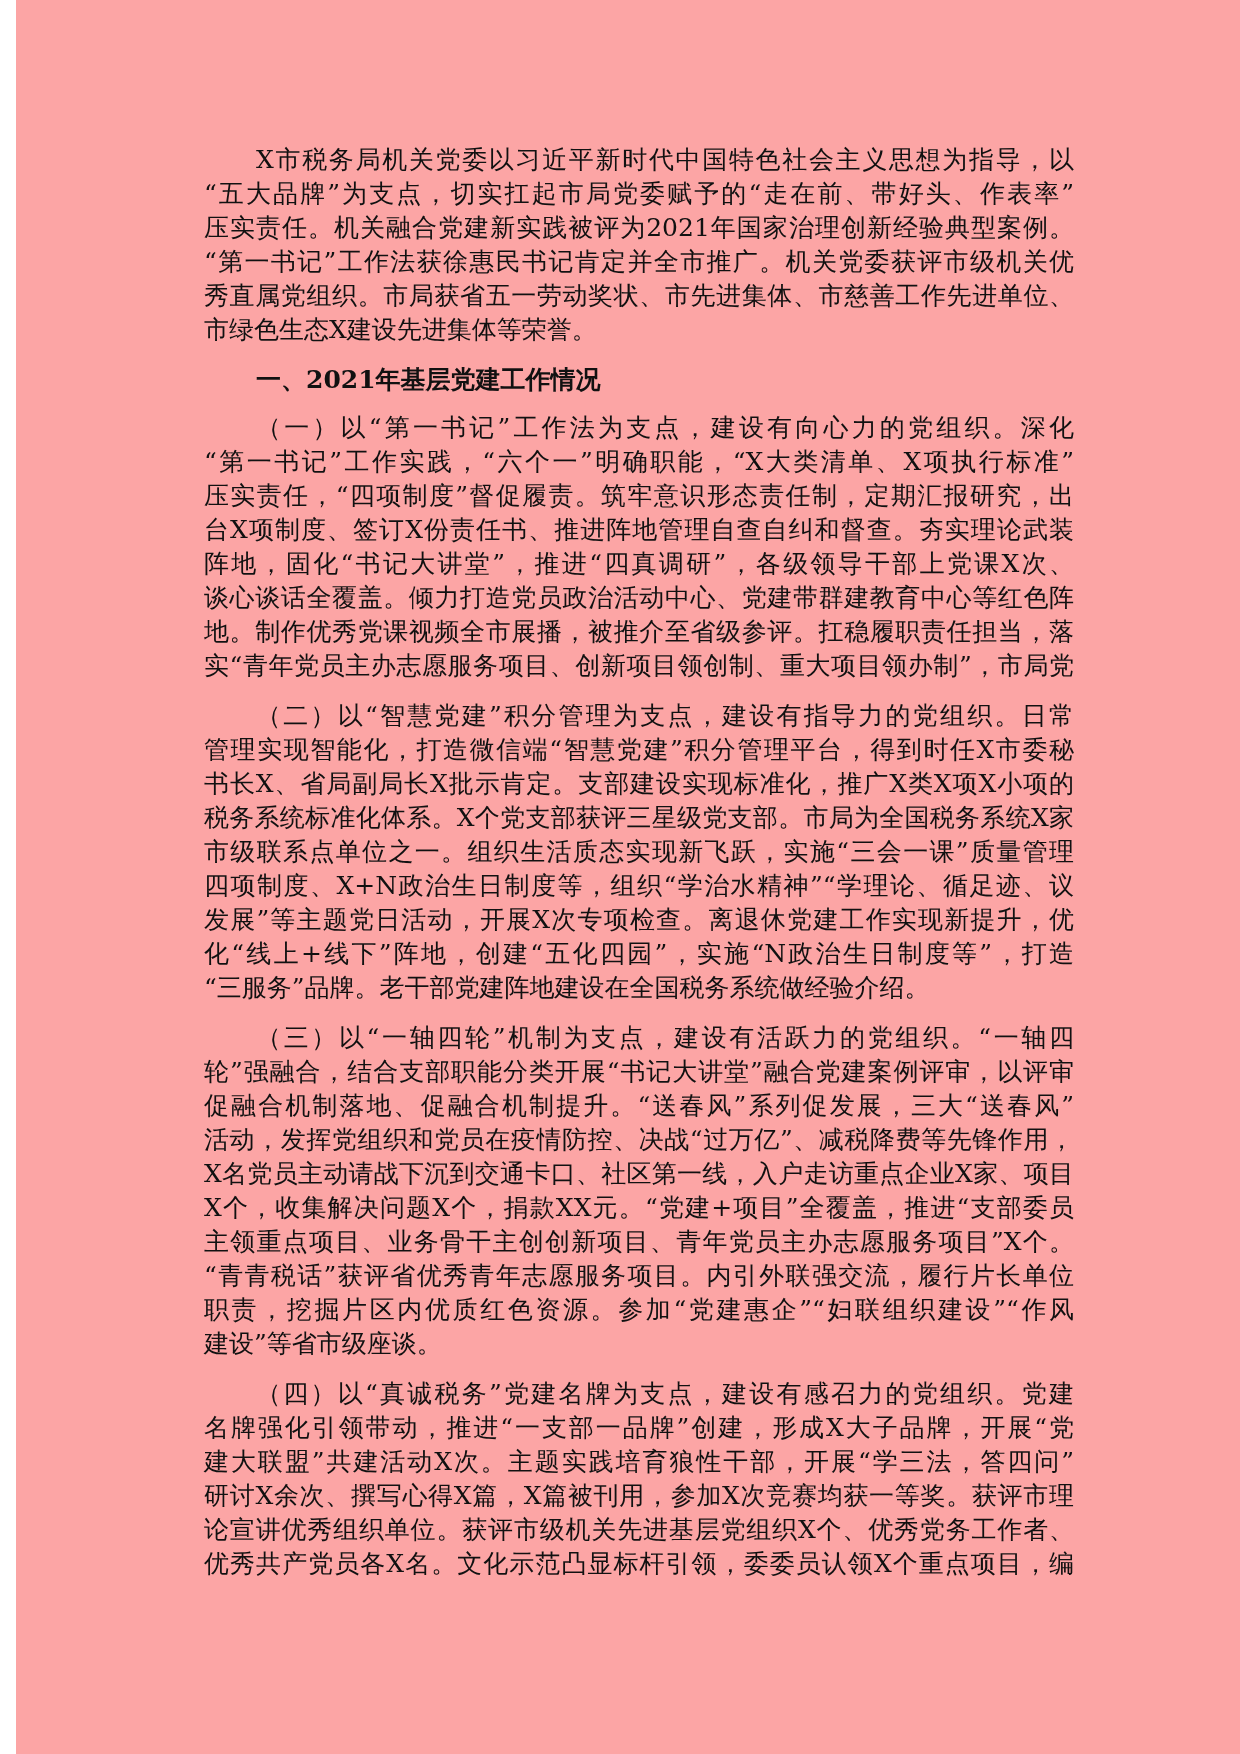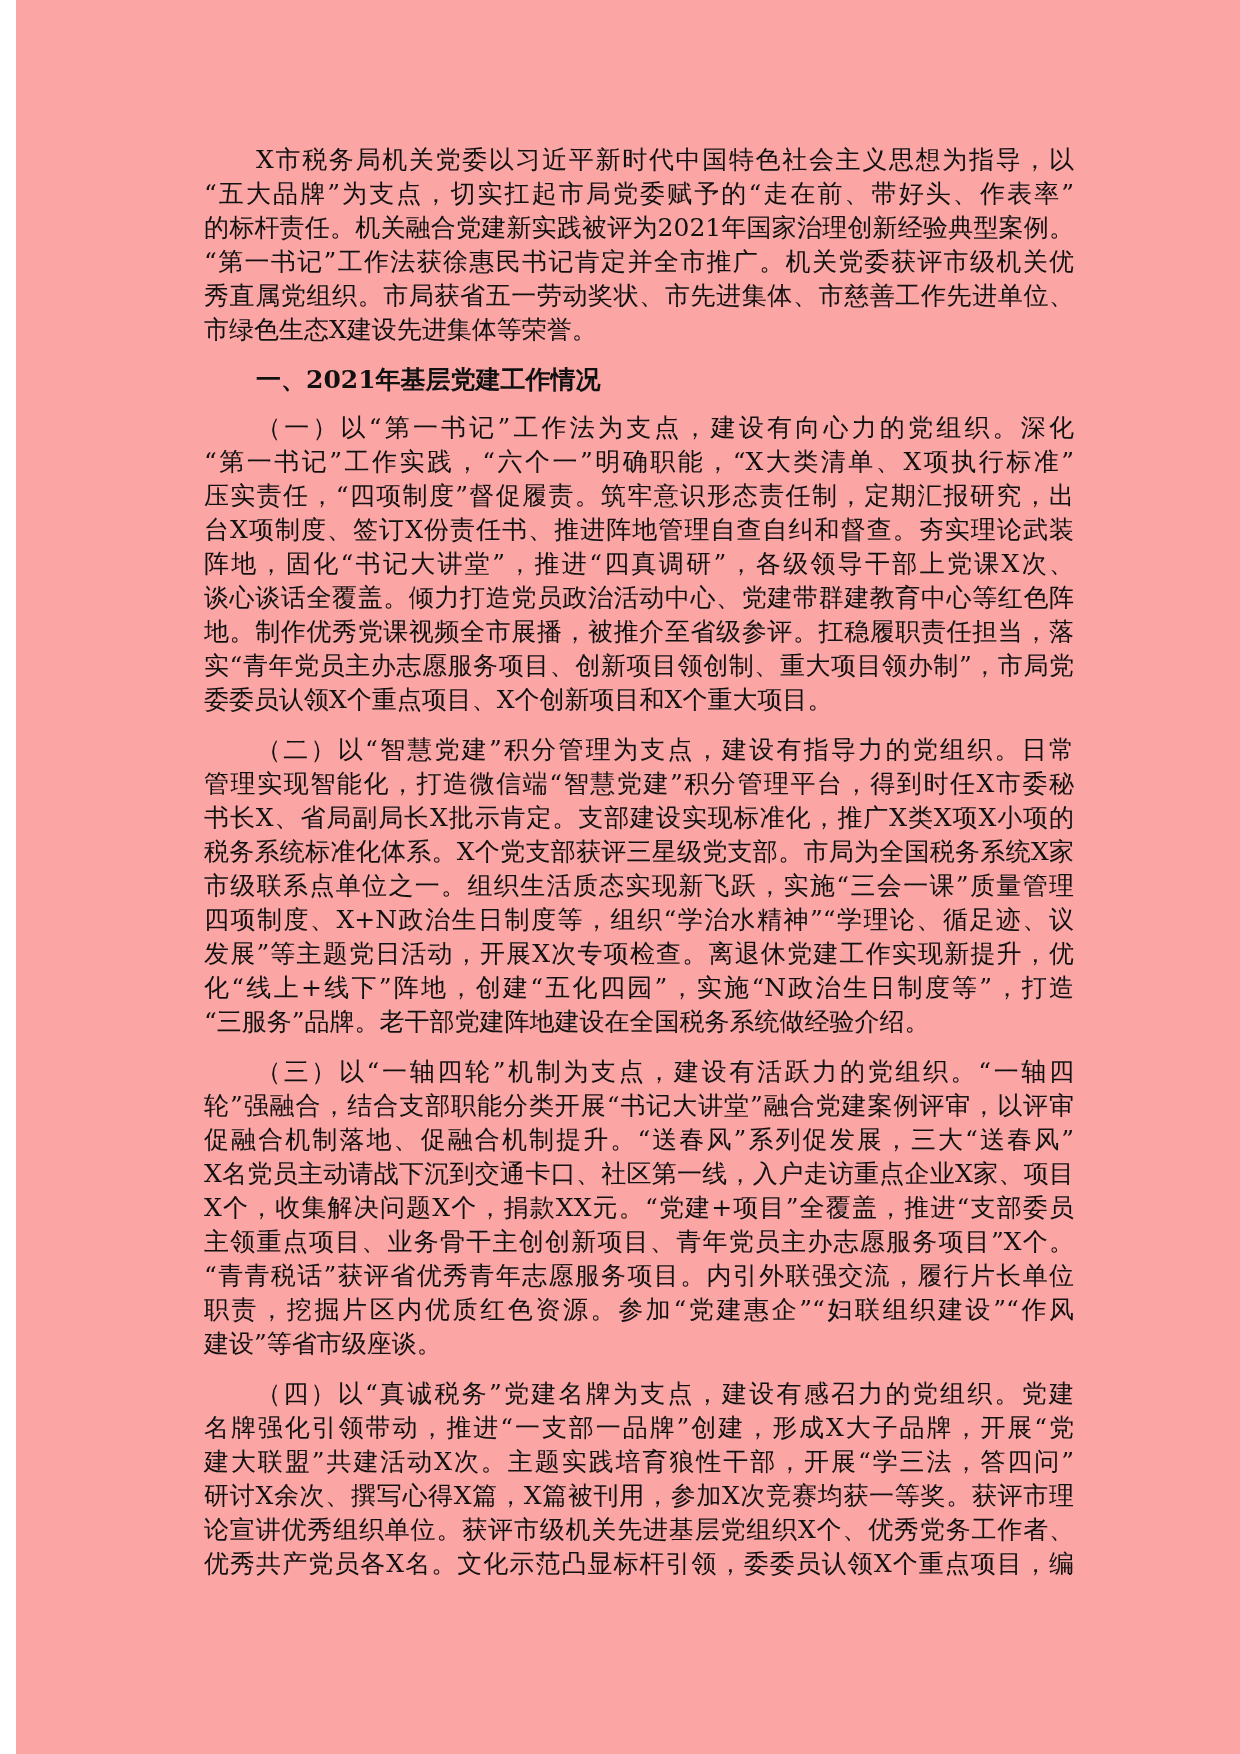"的标杆责任。机关融合党建新实践被评为2021年国家治理创新经验典型案例。" span.line { text: 的标杆 -> 压实 }
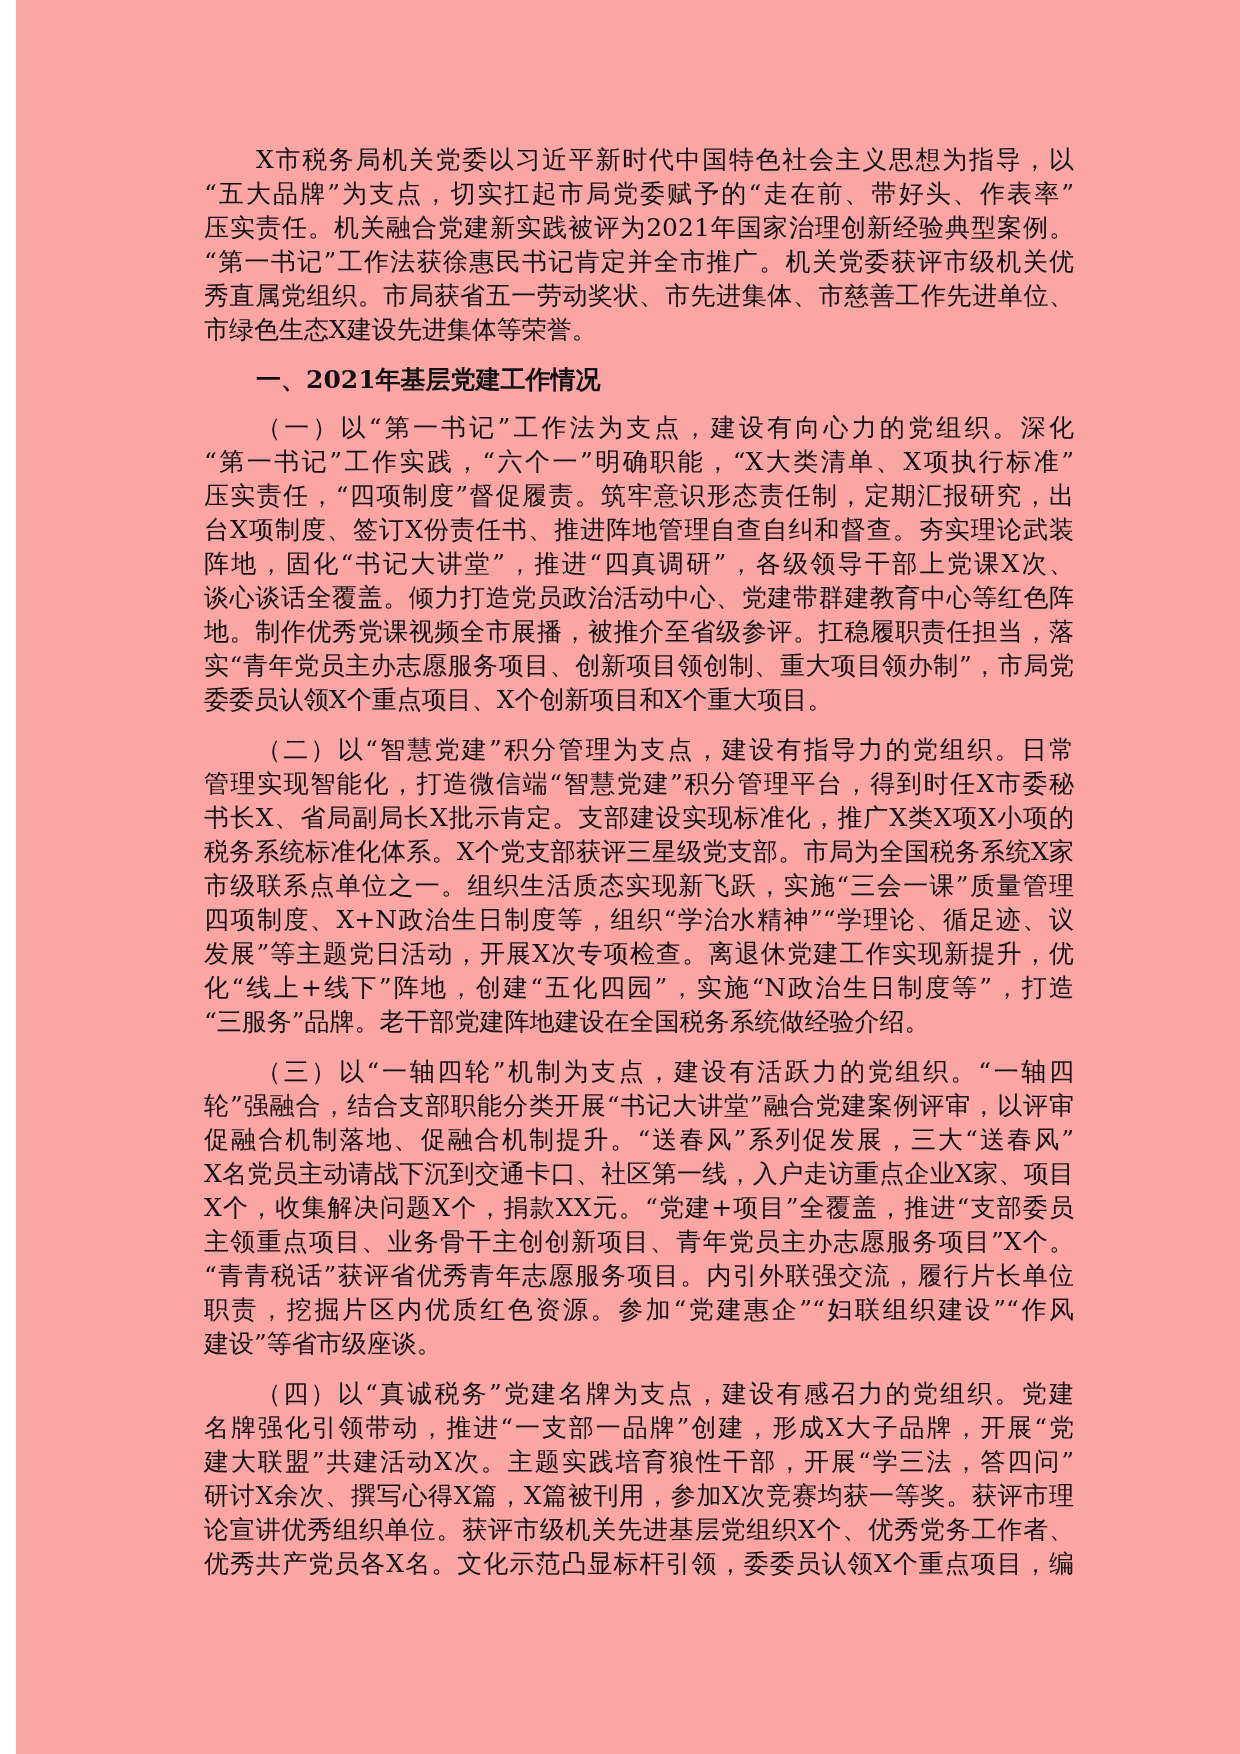"委委员认领X个重点项目、X个创新项目和X个重大项目。" span.line { html: <span>委委员认领X个重点项目、X个创新项目和X个重大项目。</span> -> none }
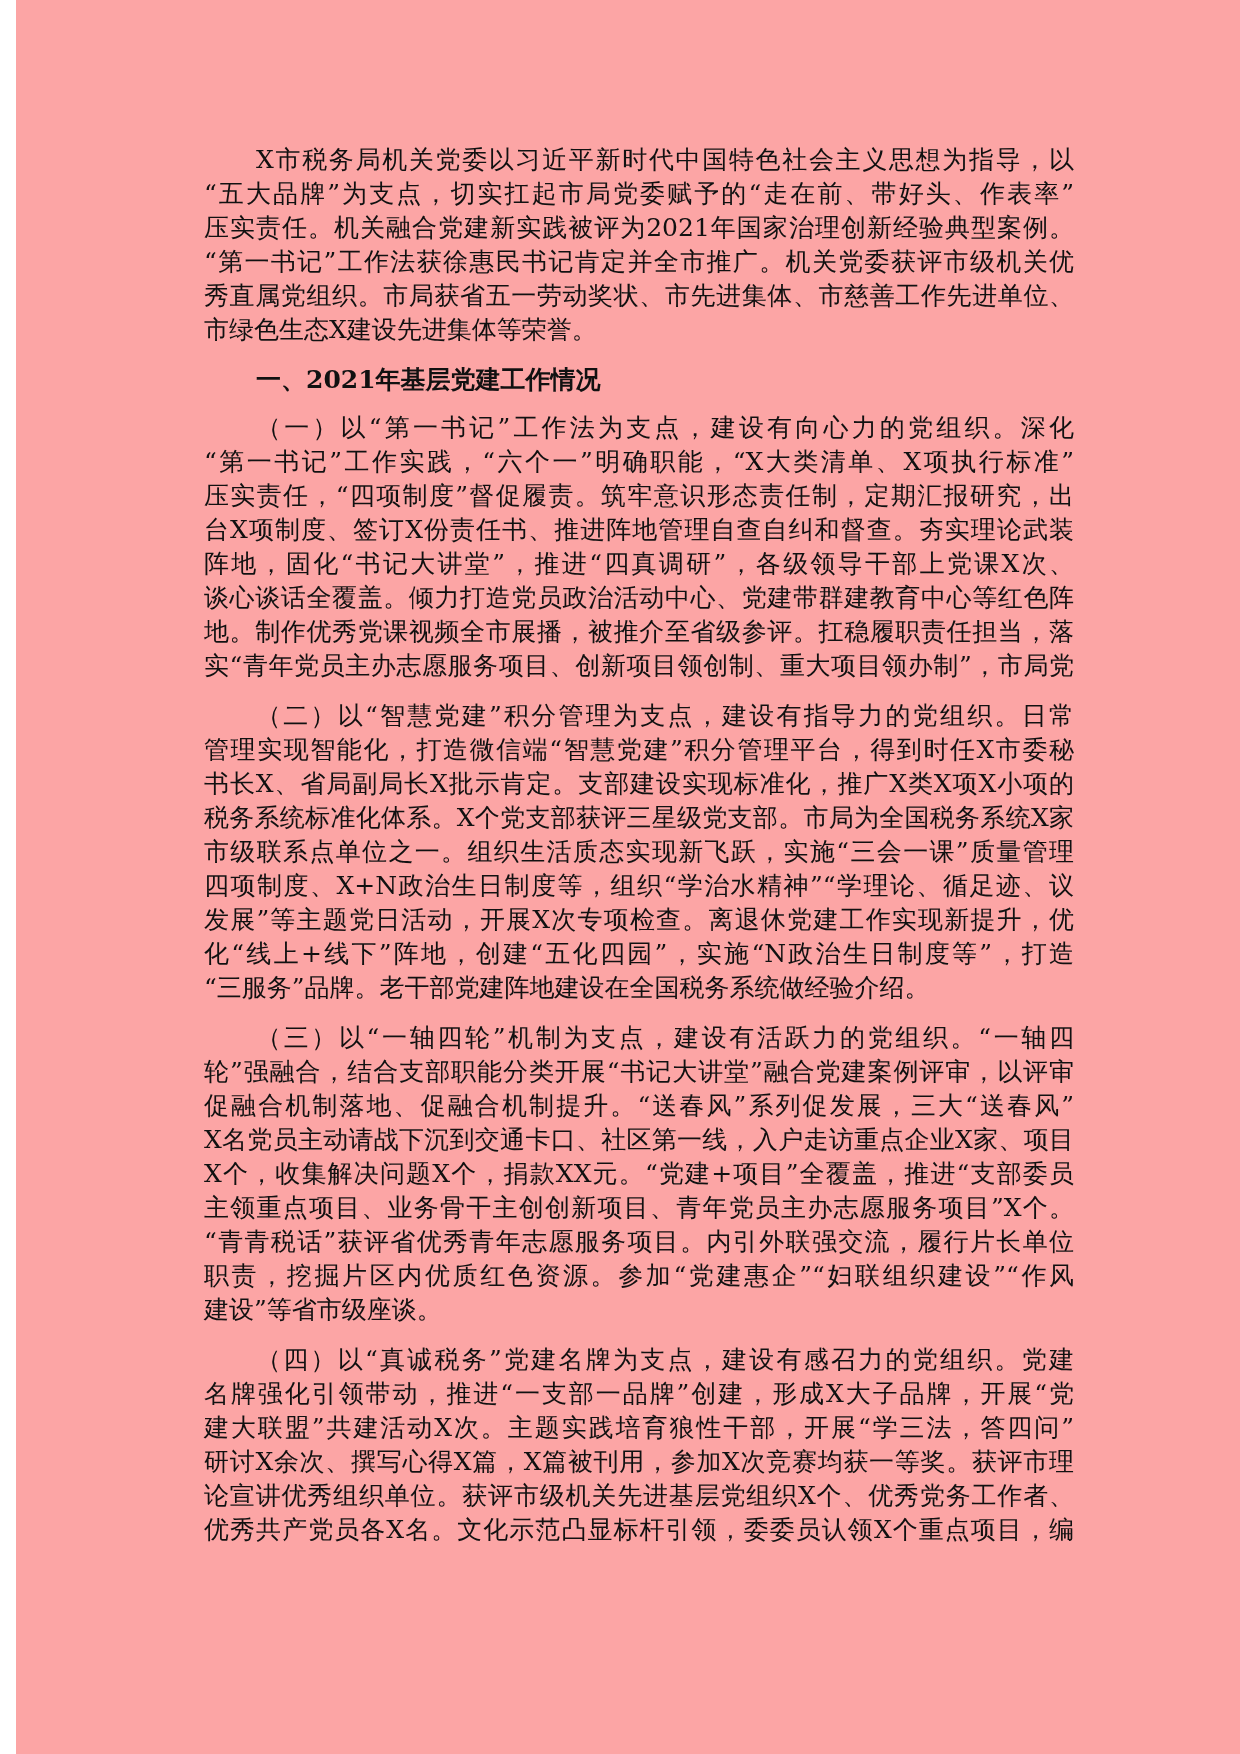"活动，发挥党组织和党员在疫情防控、决战“过万亿”、减税降费等先锋作用，" span.line { html: none -> <span>活动，发挥党组织和党员在疫情防控、决战“过万亿”、减税降费等先锋作用，</span> }
